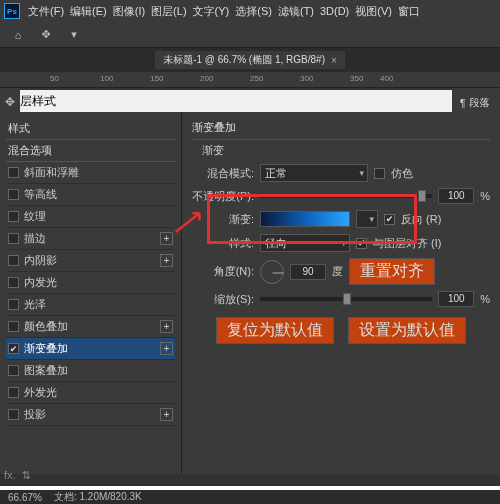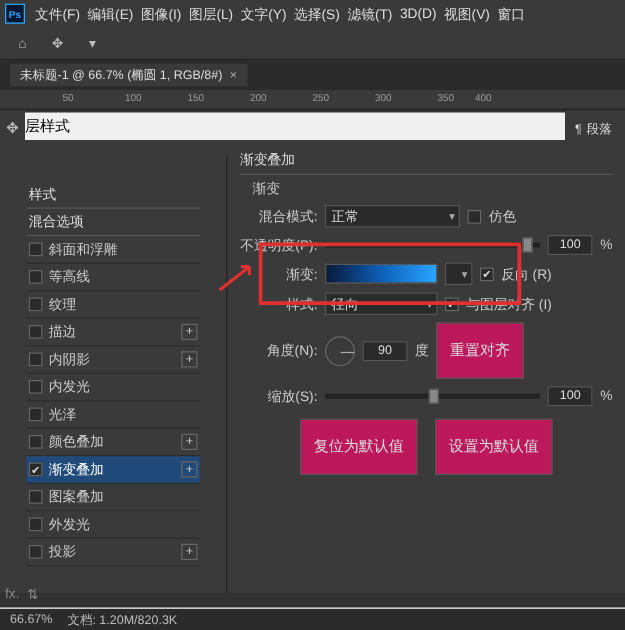"未标题-1 @ 66.7% (椭圆 1," .tabbar { justify-content: none -> center }
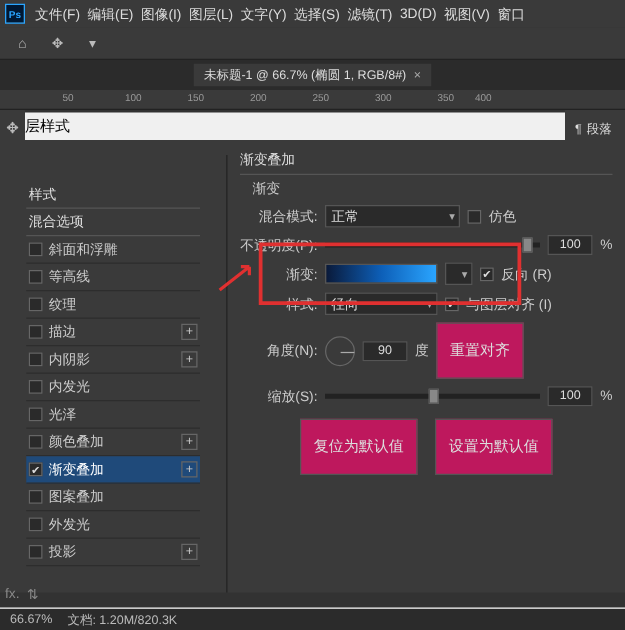"样式" .styles-col { margin-top: 12px -> none; padding: 21px -> 6px }
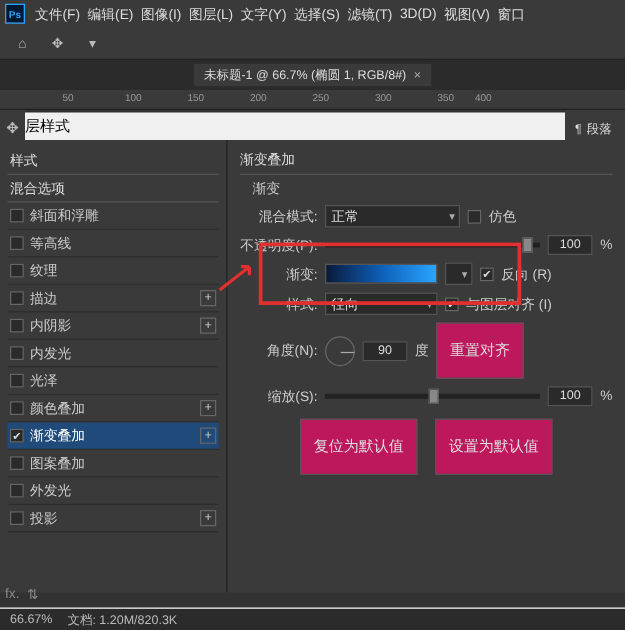"重置对齐" .btn { background: #be185d -> #c2410c; font-size: 12px -> 16px; padding: 13px 10px -> 2px 10px }
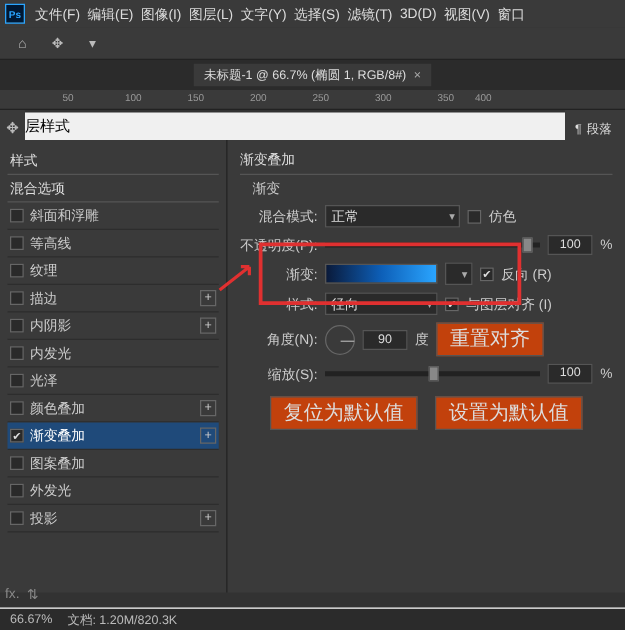"66.67%" .statusbar { border-top: 1px solid #ffffff -> 4px solid #ffffff }
